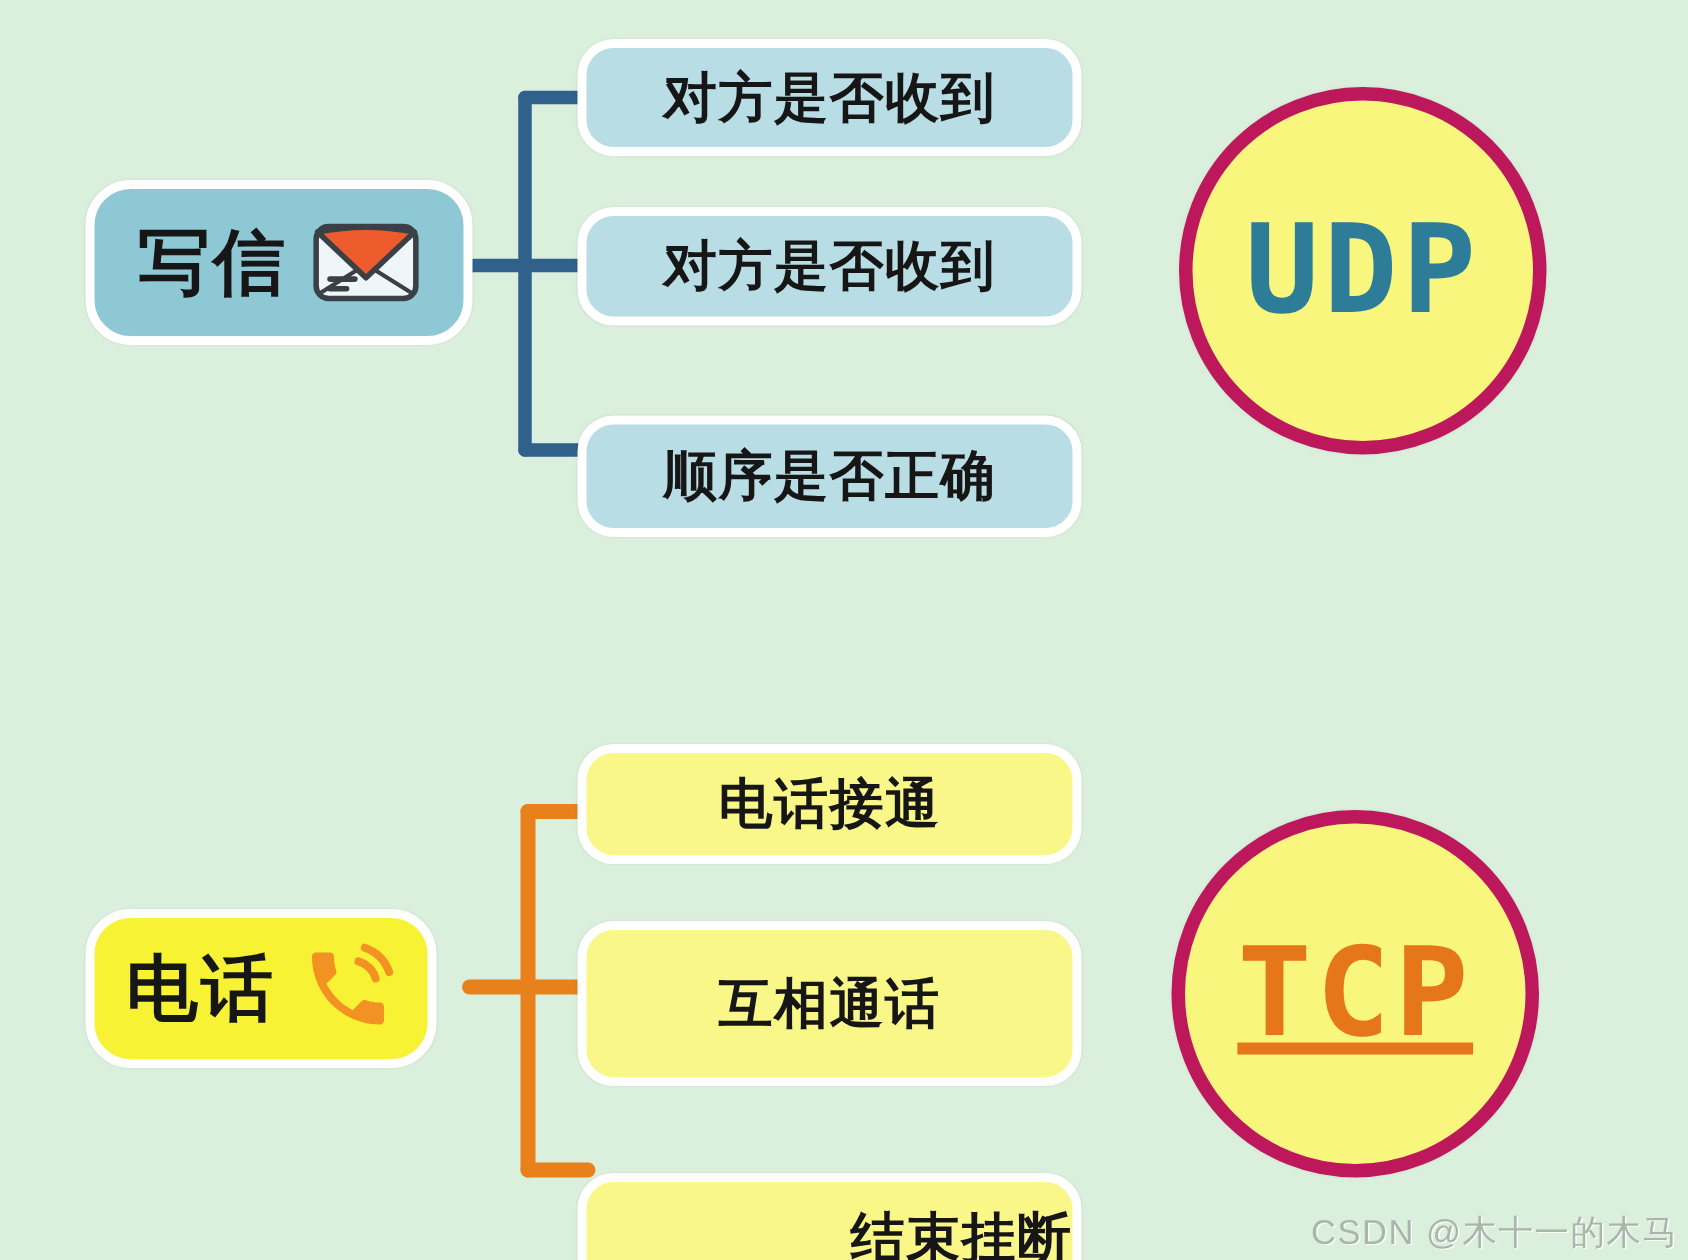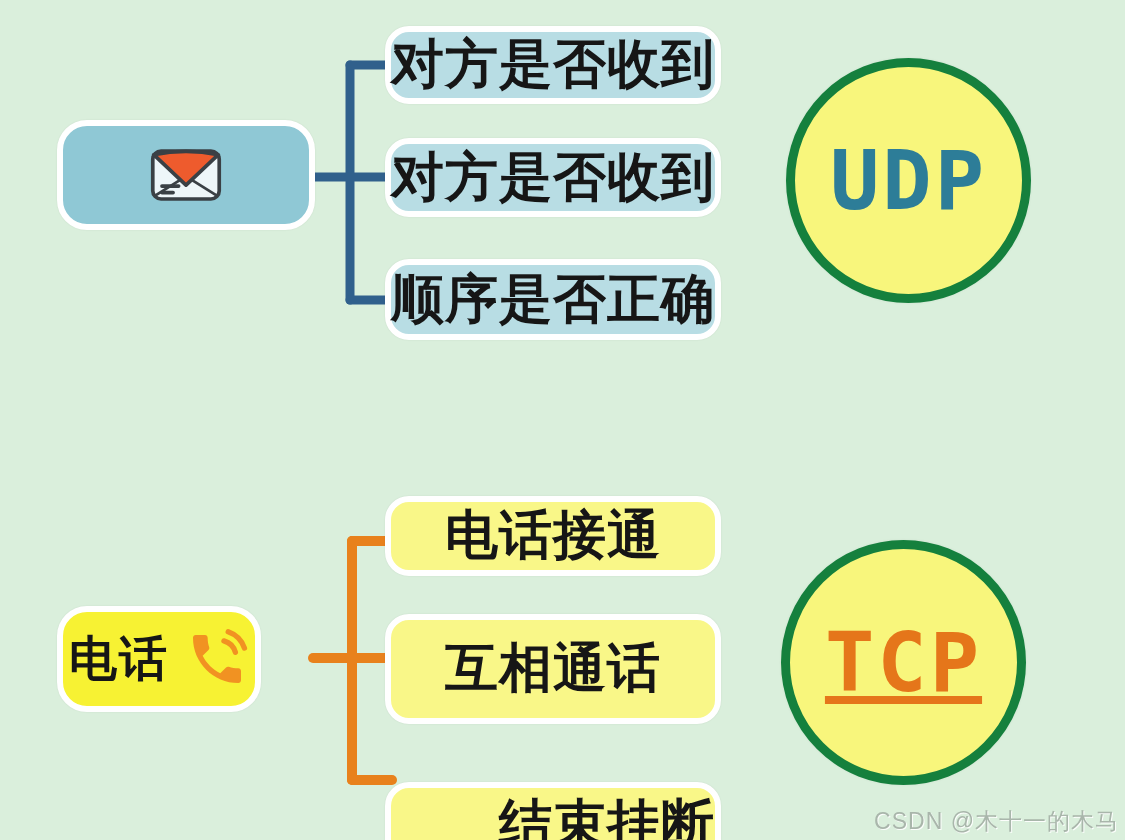"对方是否收到" .child-box { font-size: 53px -> 36px }
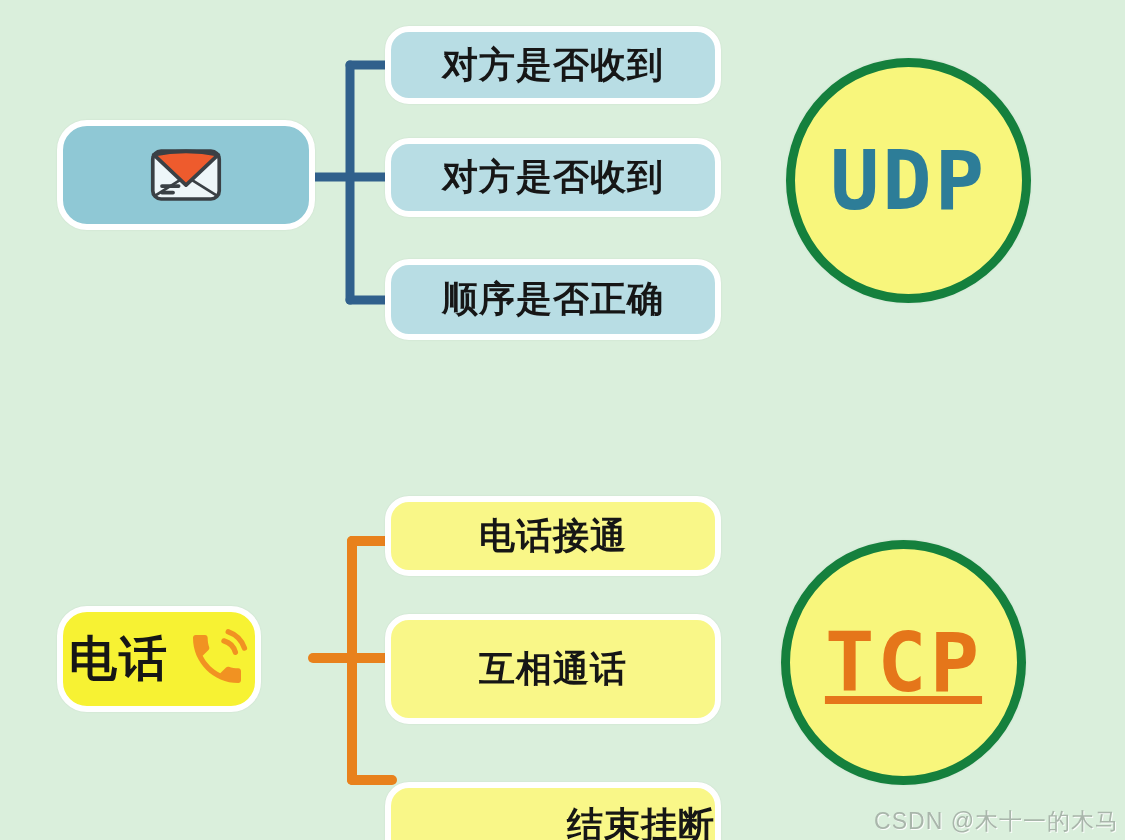"写信" span { html: none -> <span>写信</span> }
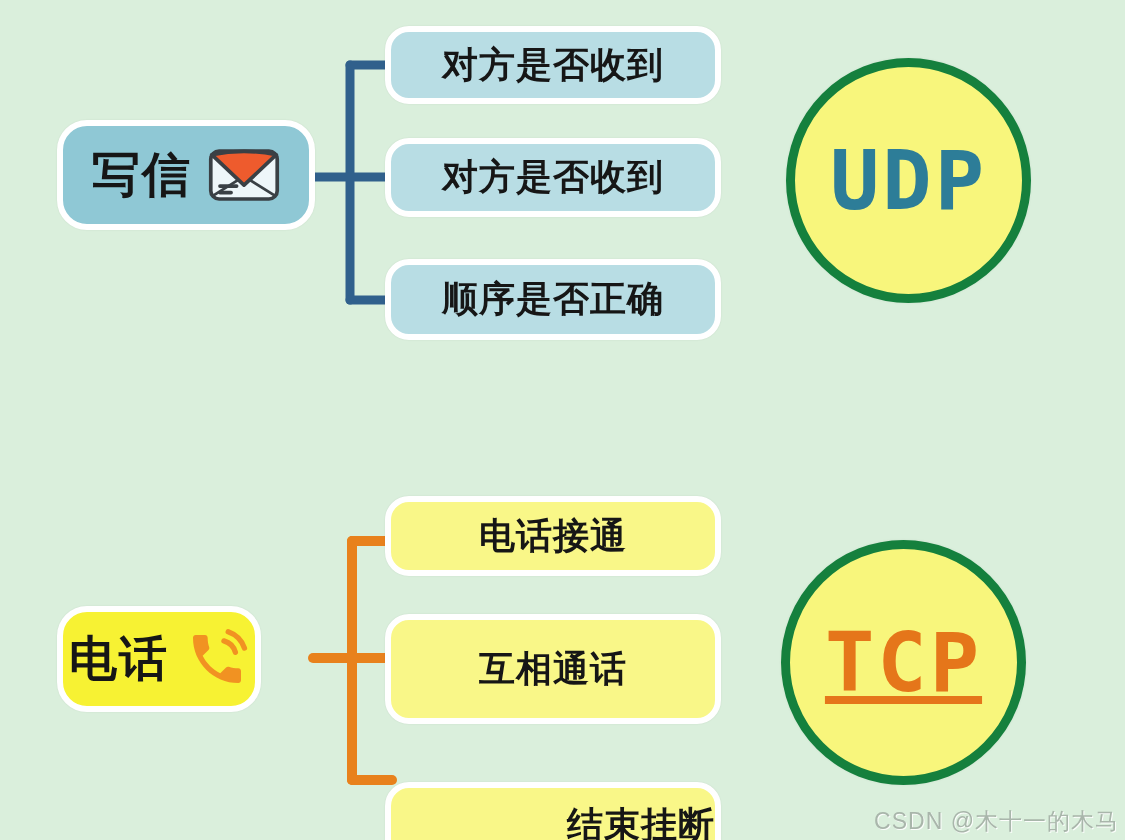"UDP" .circle { border: 9px solid #15803d -> 9px solid #be185d }
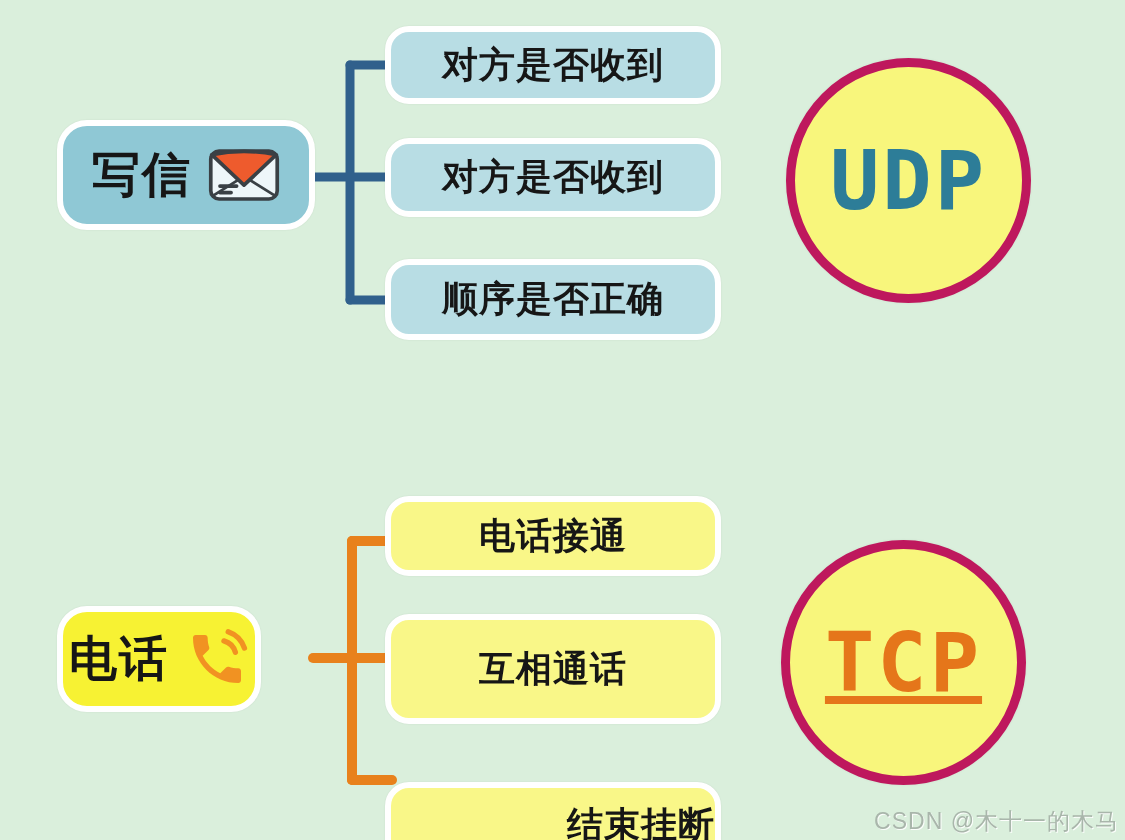"顺序是否正确" .cb3 { top: 259px -> 277px }
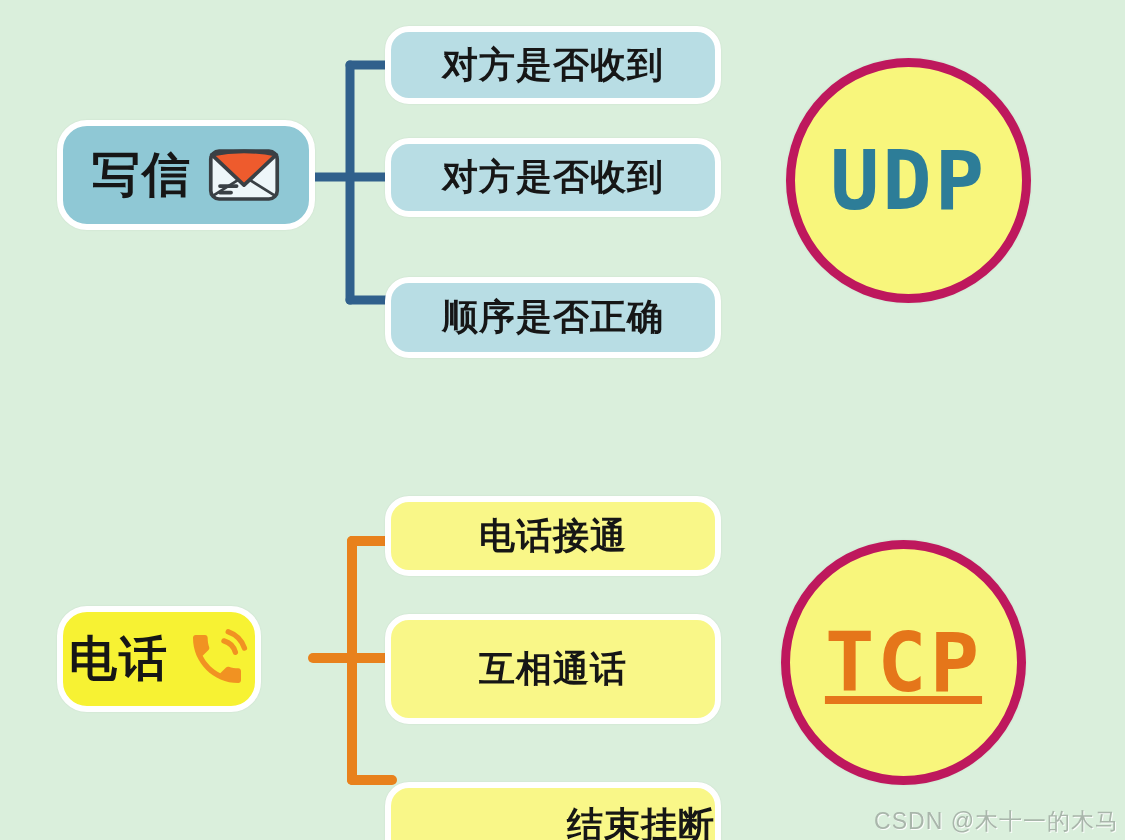"电话" .root-box.yellow { width: 204px -> 234px }
